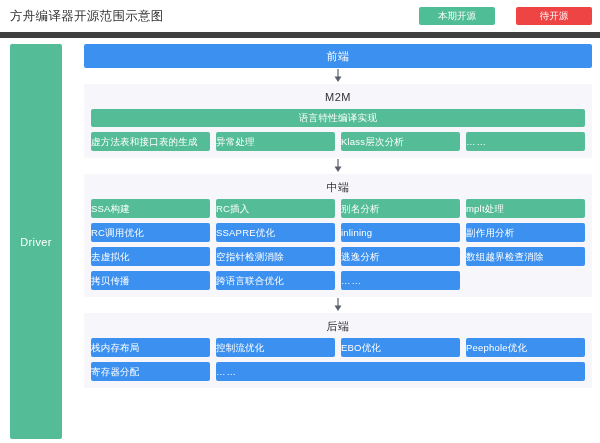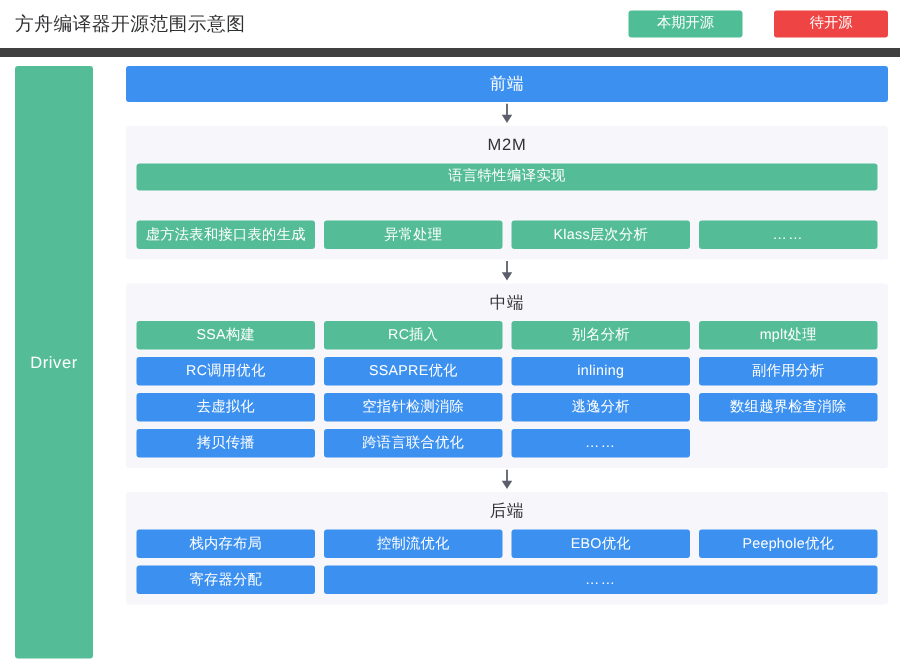"语言特性编译实现" .full-bar { margin-bottom: 20px -> 5px }
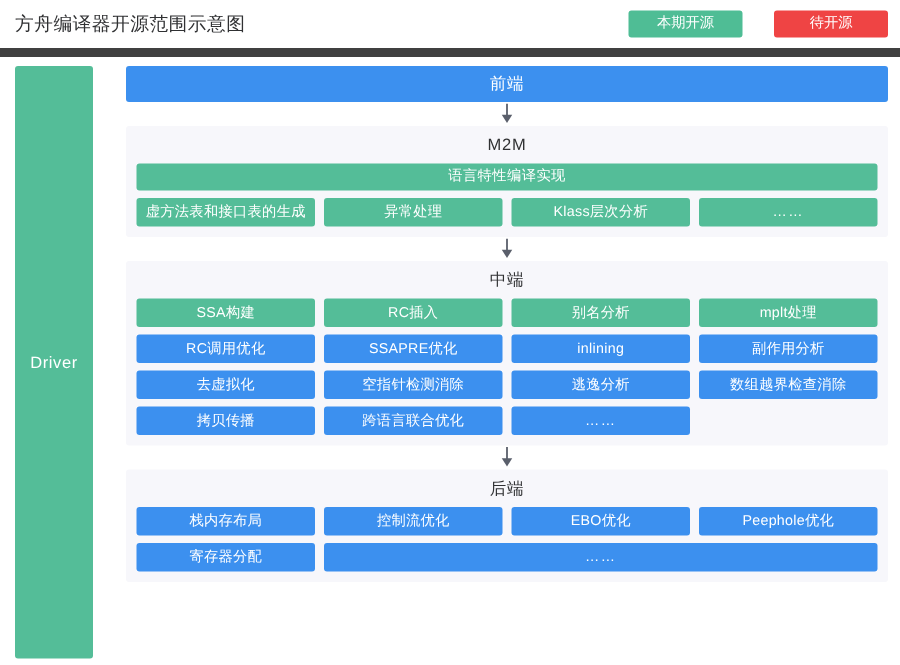"虚方法表和接口表的生成" .cell { text-align: center -> none }
